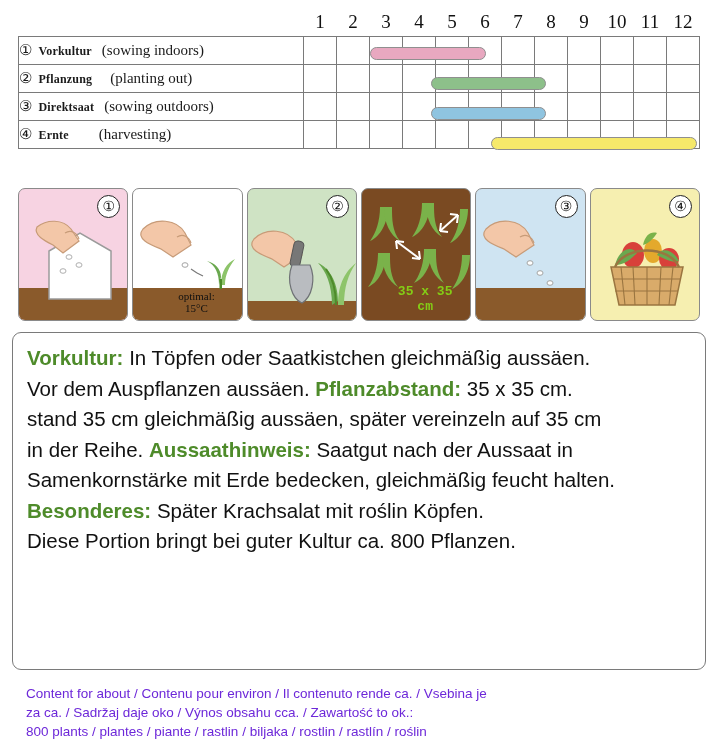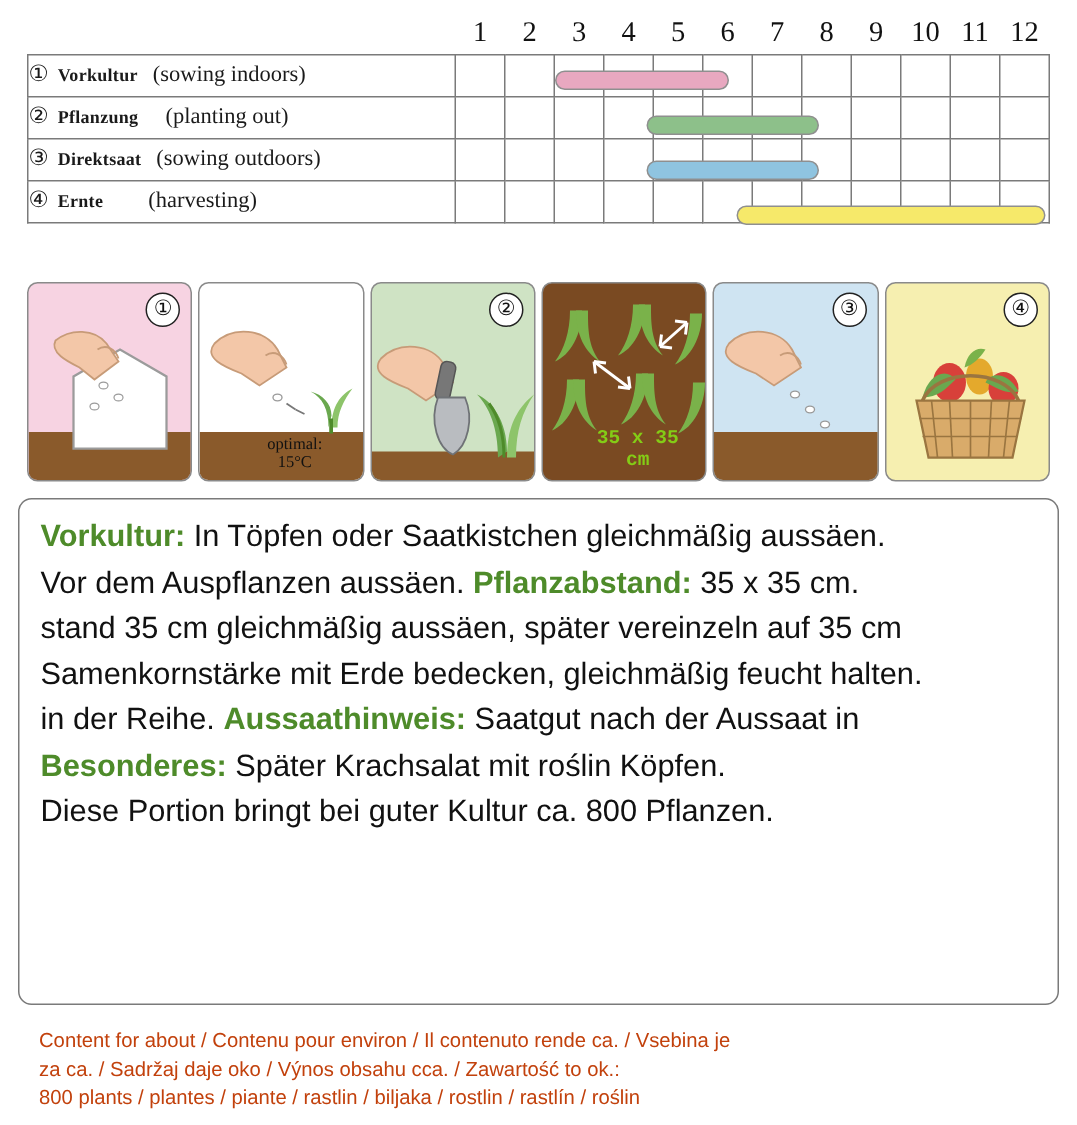"Samenkornstärke mit Erde bedecken," div.tline { order: before "in der Reihe. Aussaathinweis: Saatgut" -> after "in der Reihe. Aussaathinweis: Saatgut" }
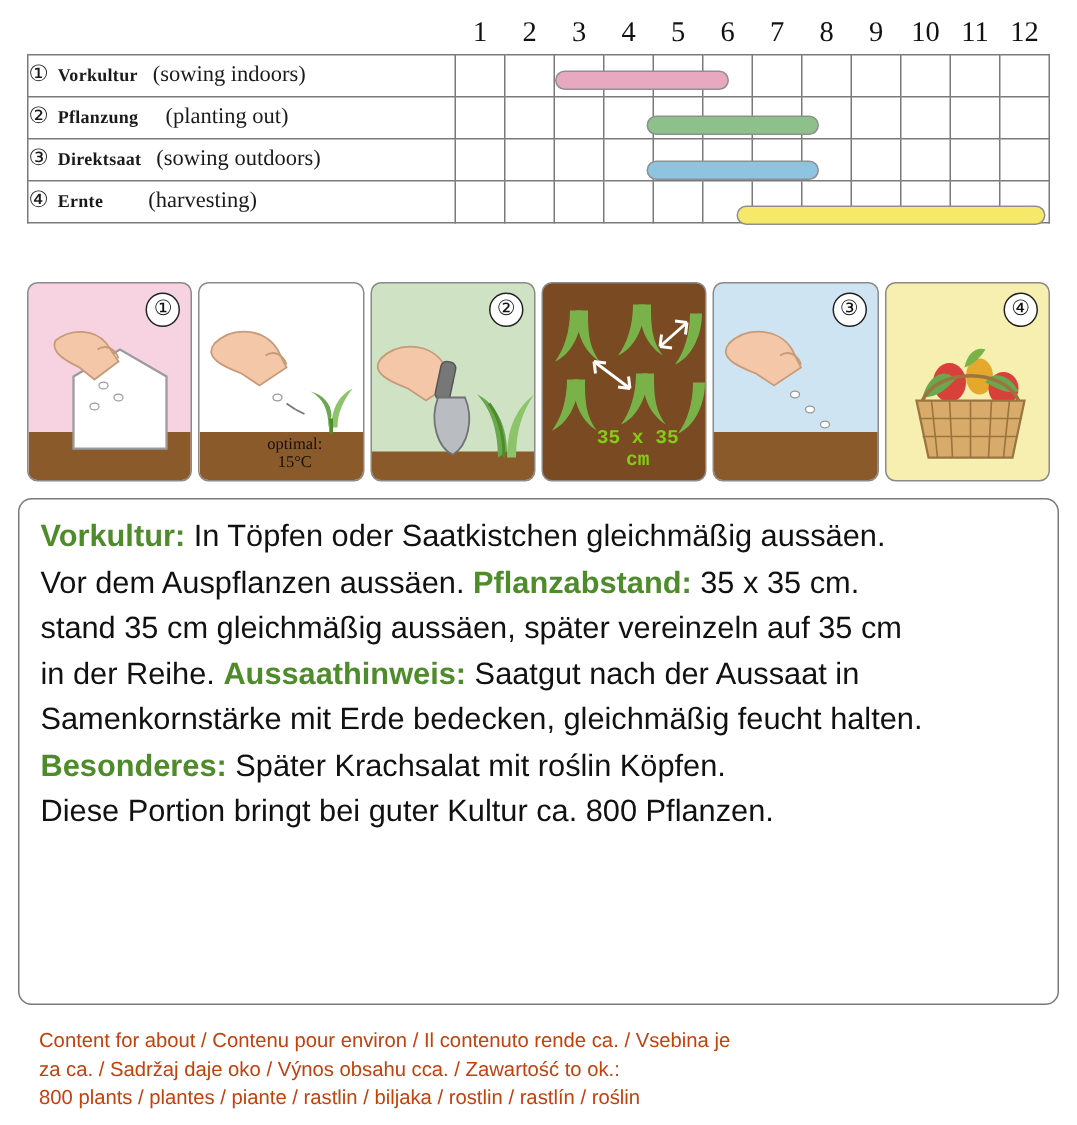"Content for about / Contenu" .footer { color: #c2410c -> #6d28d9 }
